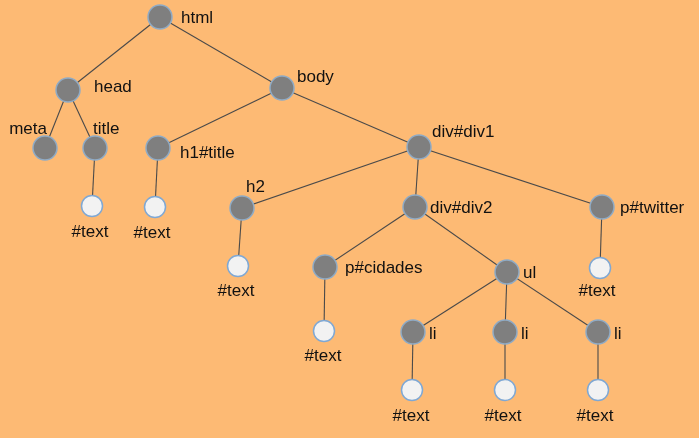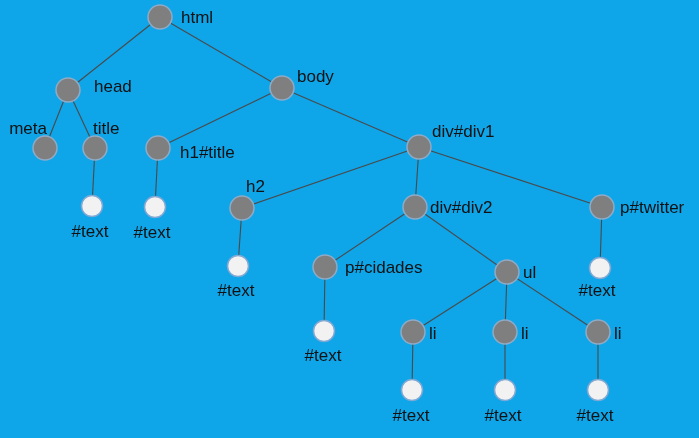"html" .stage { background: #0ea5e9 -> #fdba74 }
